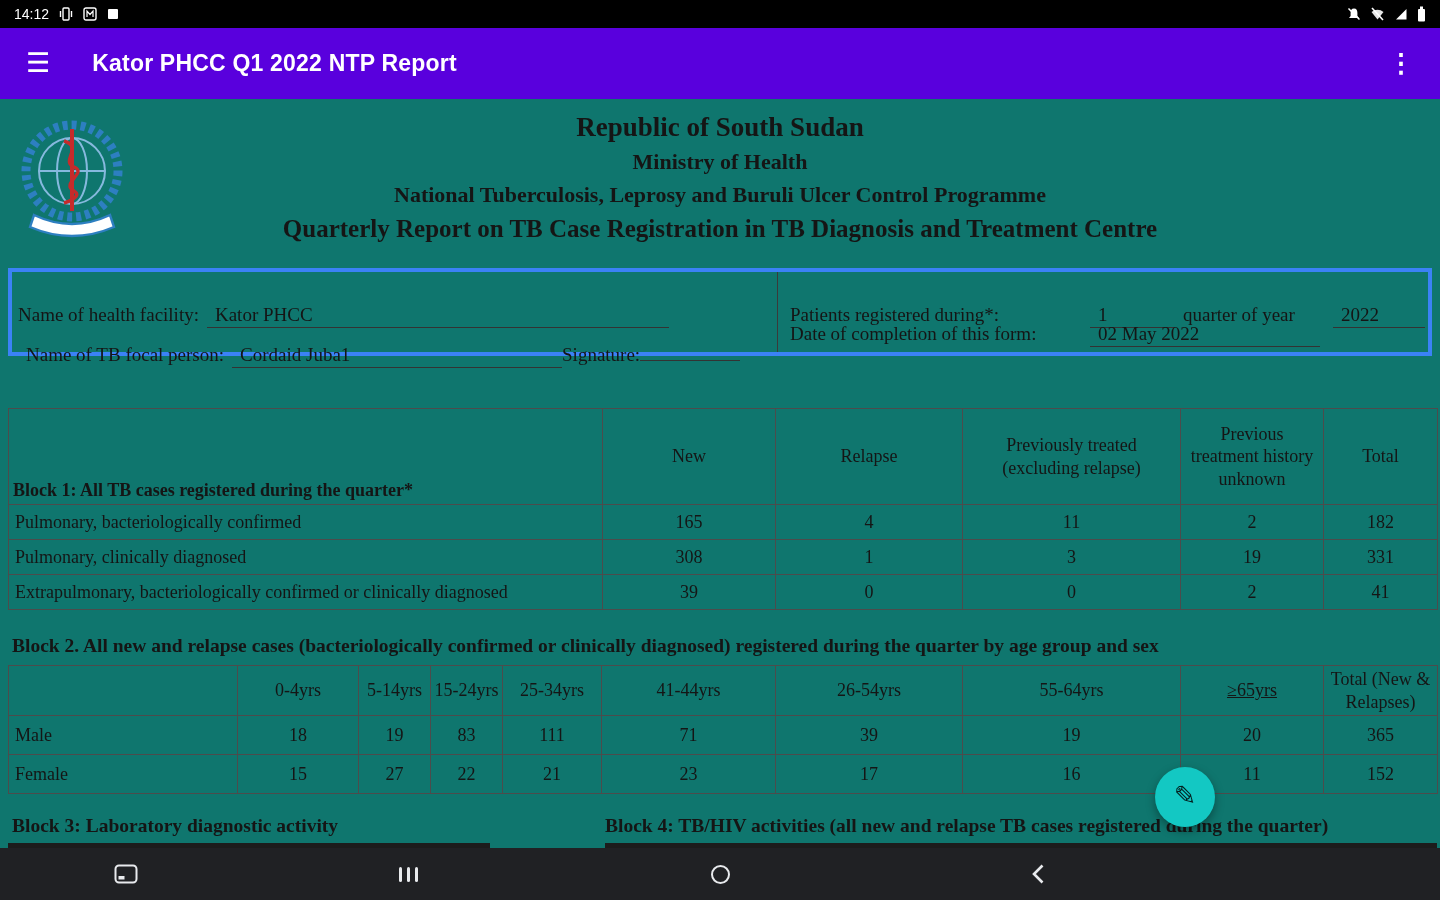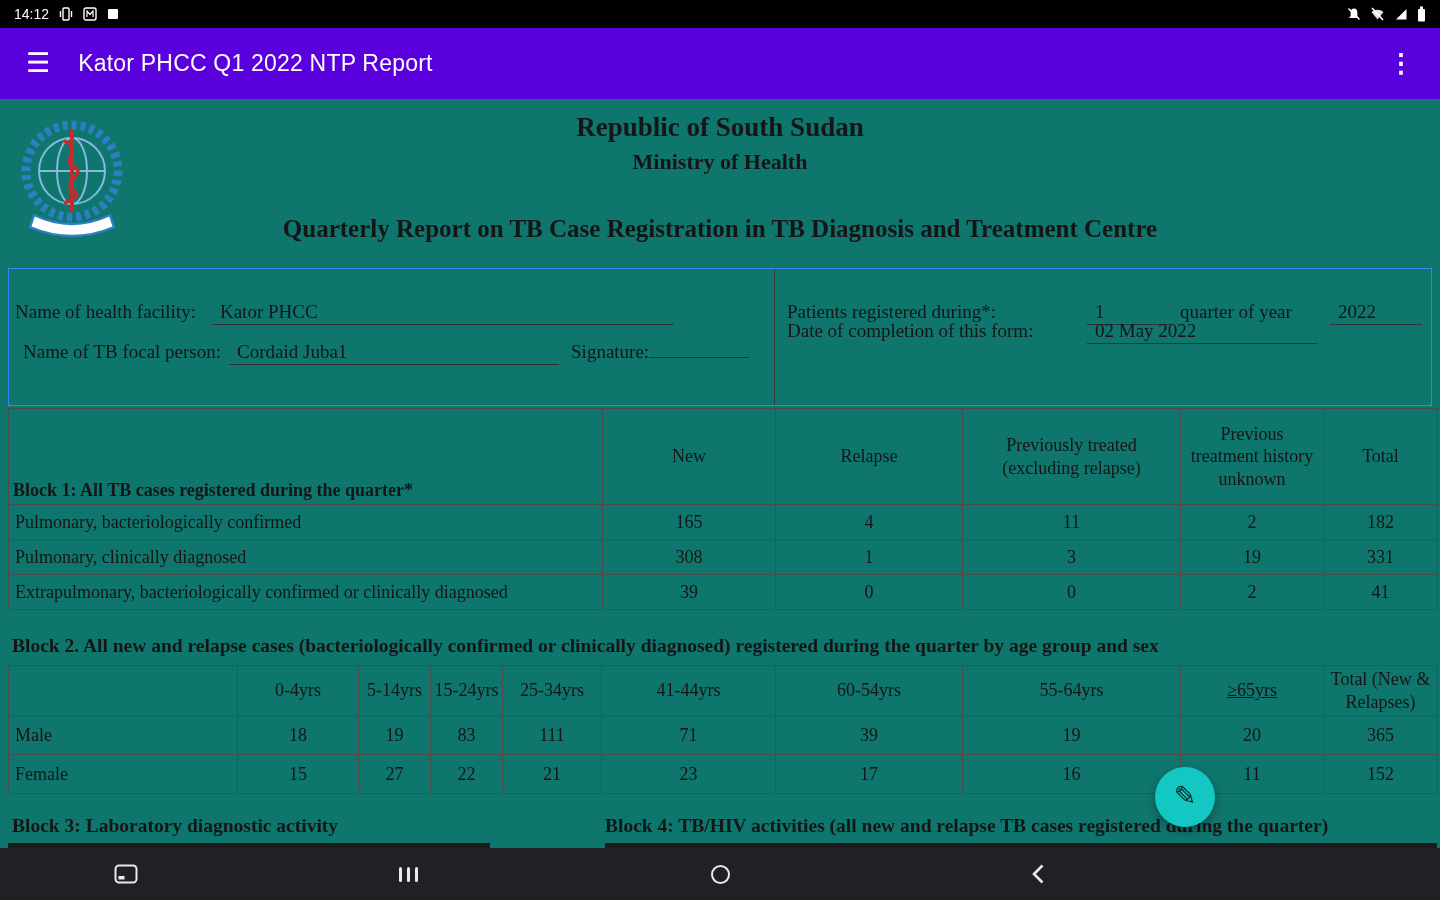"Kator PHCC Q1 2022 NTP" .app-title { font-weight: normal -> bold; margin-left: 28px -> 42px }
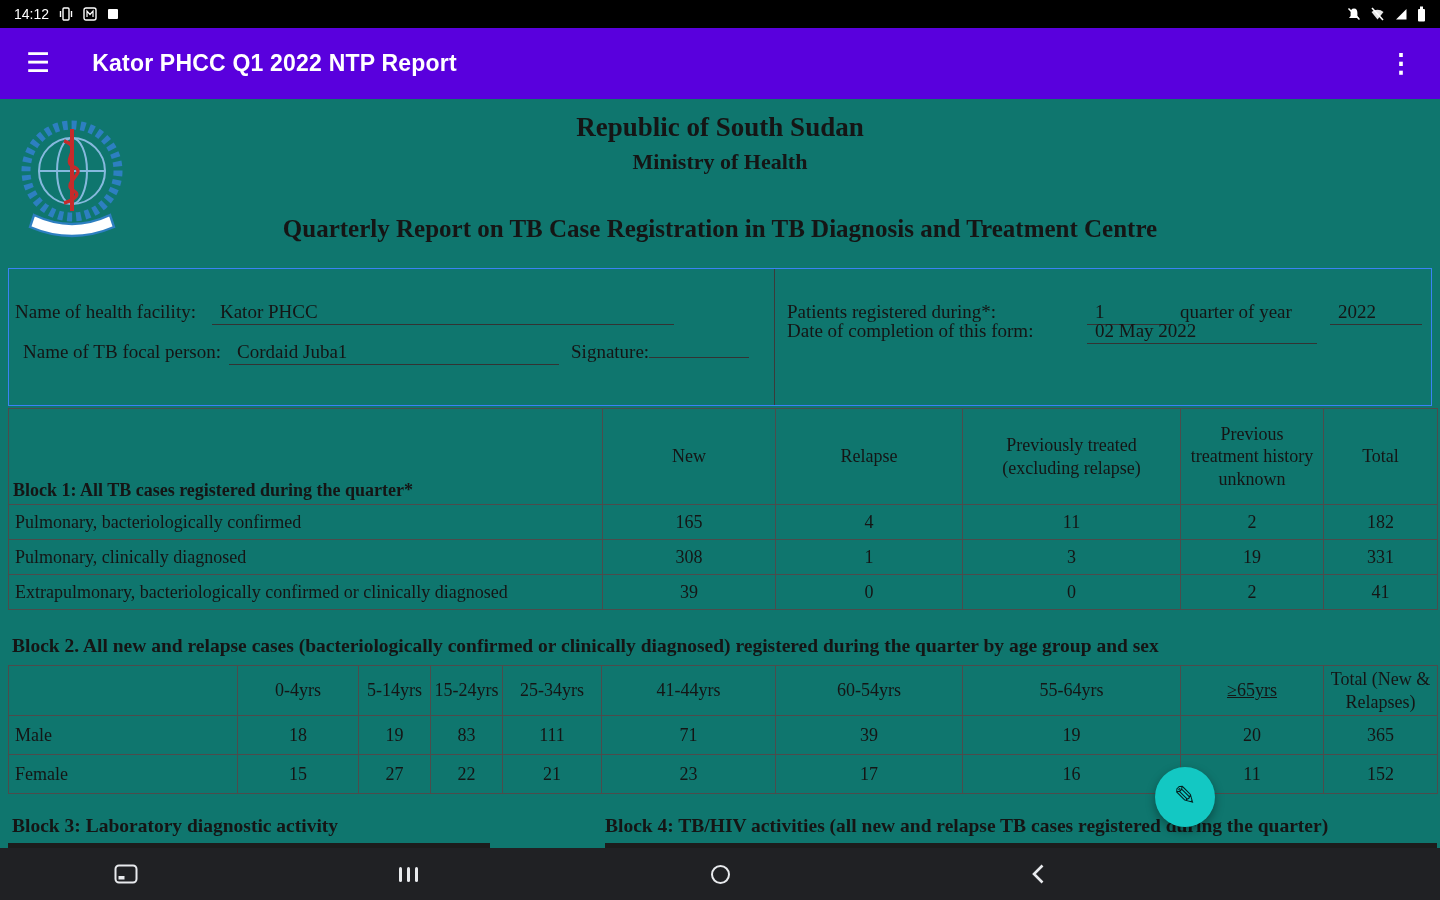"National Tuberculosis, Leprosy and" div.doc-h { html: none -> <div>National Tuberculosis, Leprosy and Buruli Ulcer Control Programme</div> }
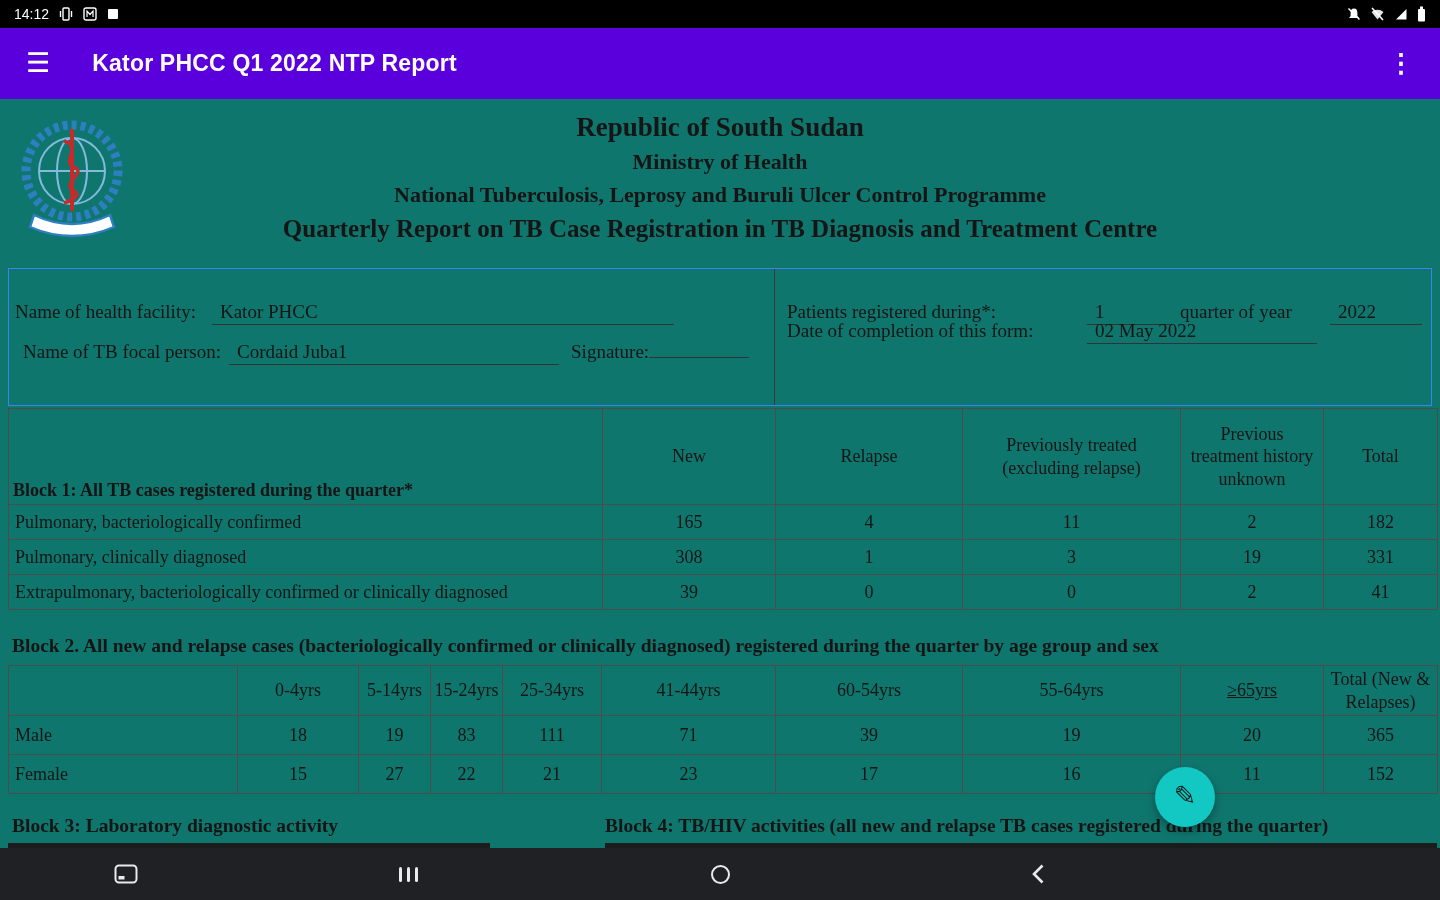"Name of health facility:" .info-box { border: 1px solid #3b82f6 -> 4px solid #3b82f6; height: 138px -> 88px }
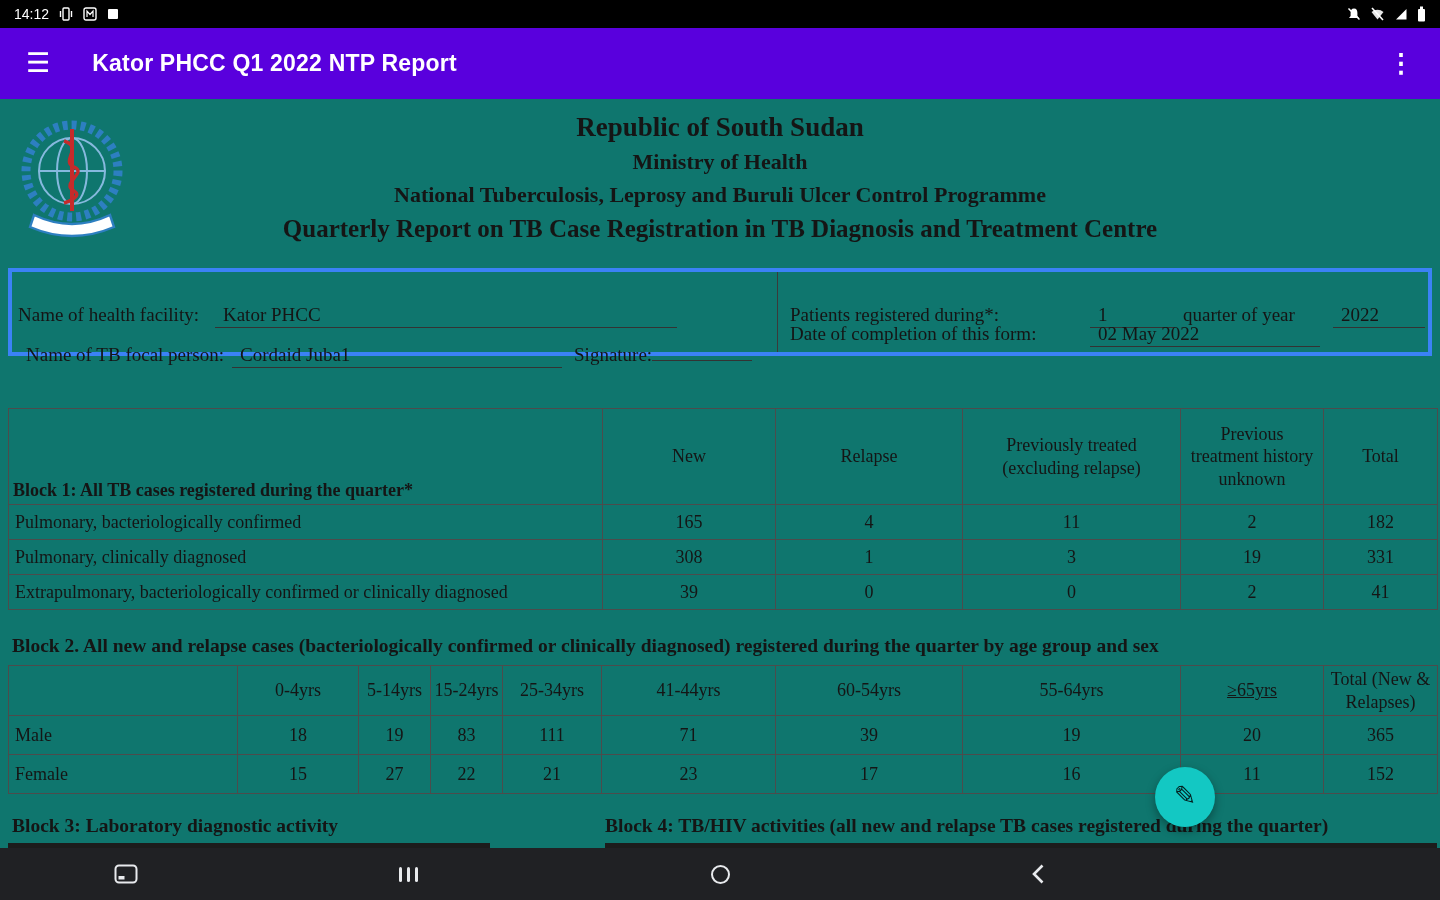"Kator PHCC" span.fill { margin-left: 16px -> 8px }
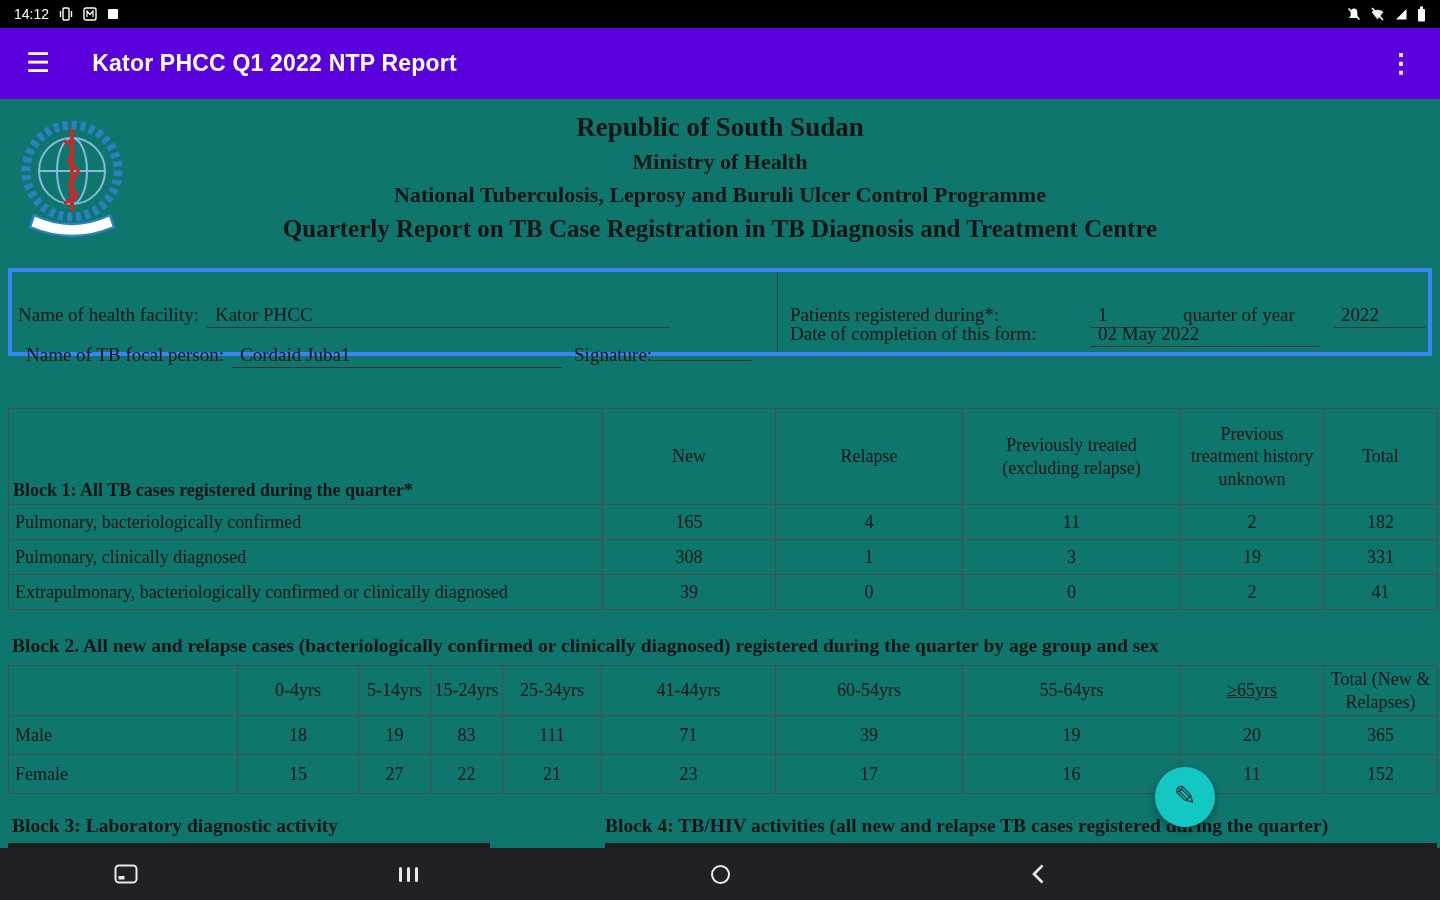"Signature:" span.lblw { margin-left: 12px -> none }
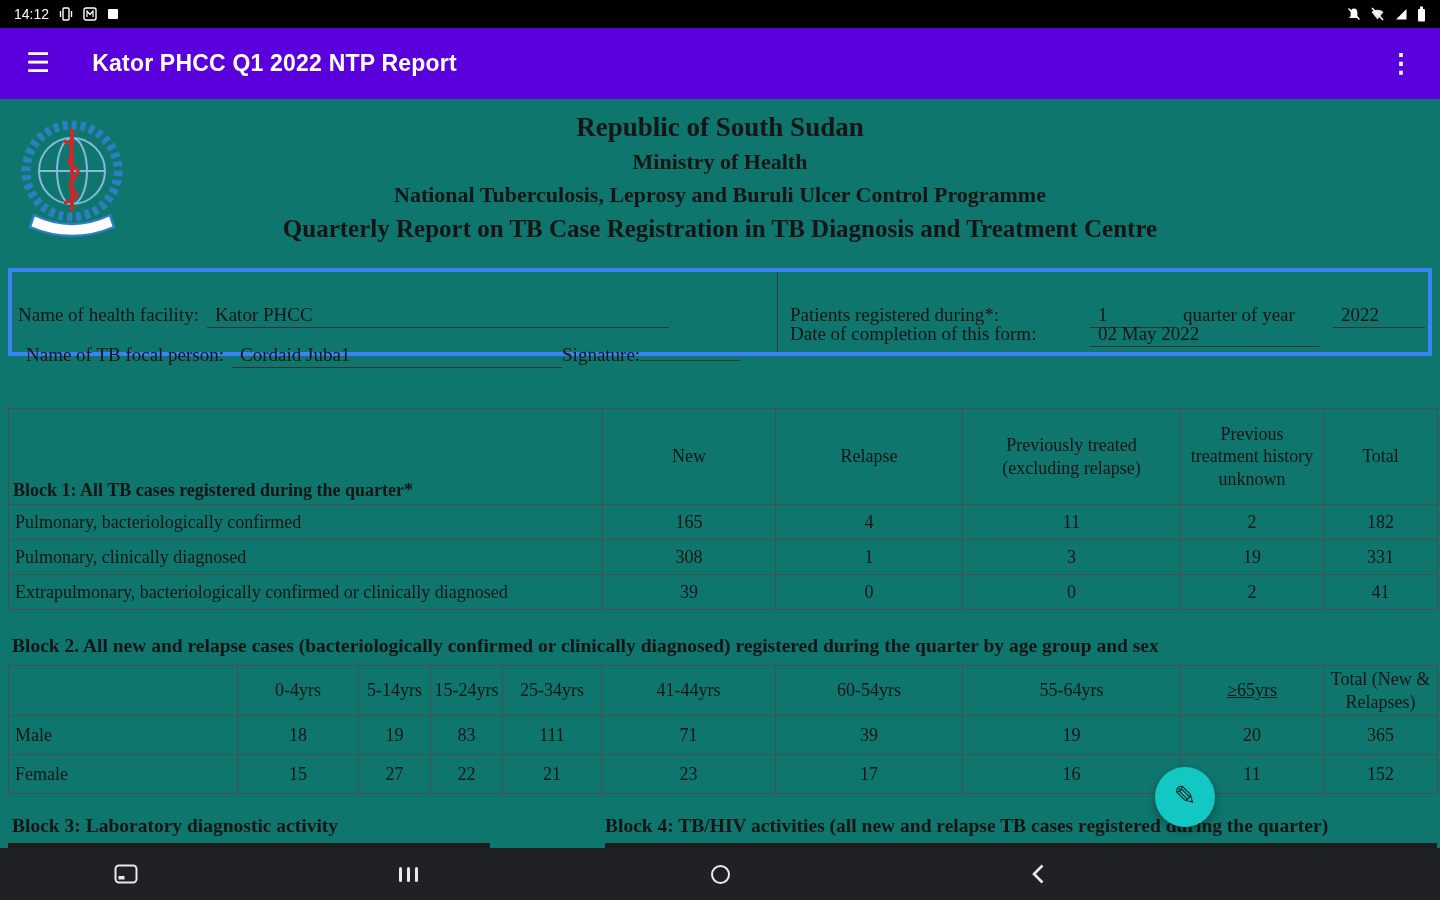"60-54yrs" td.th { text: 60-54yrs -> 26-54yrs }
